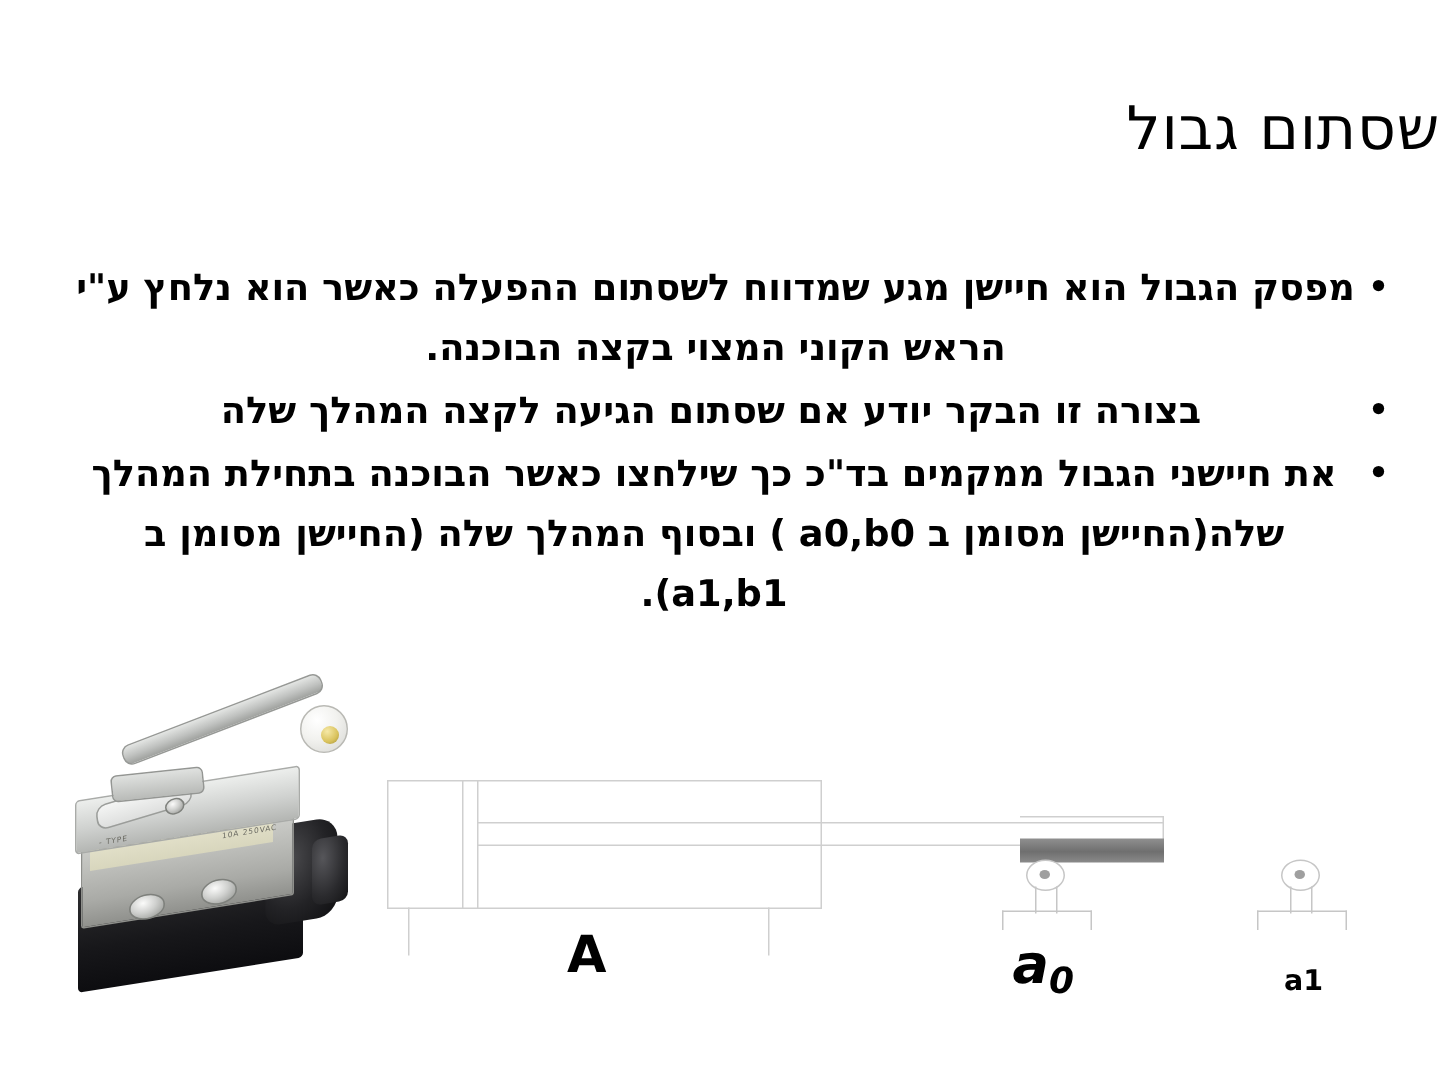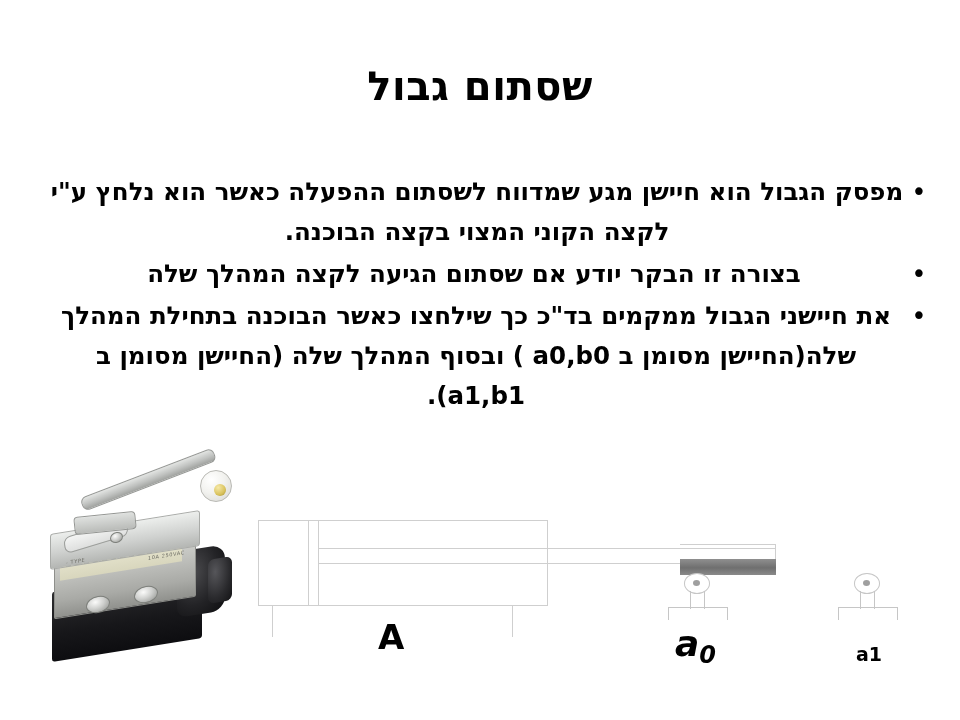"שסתום גבול" .title { font-weight: 700 -> 400; text-align: center -> right }
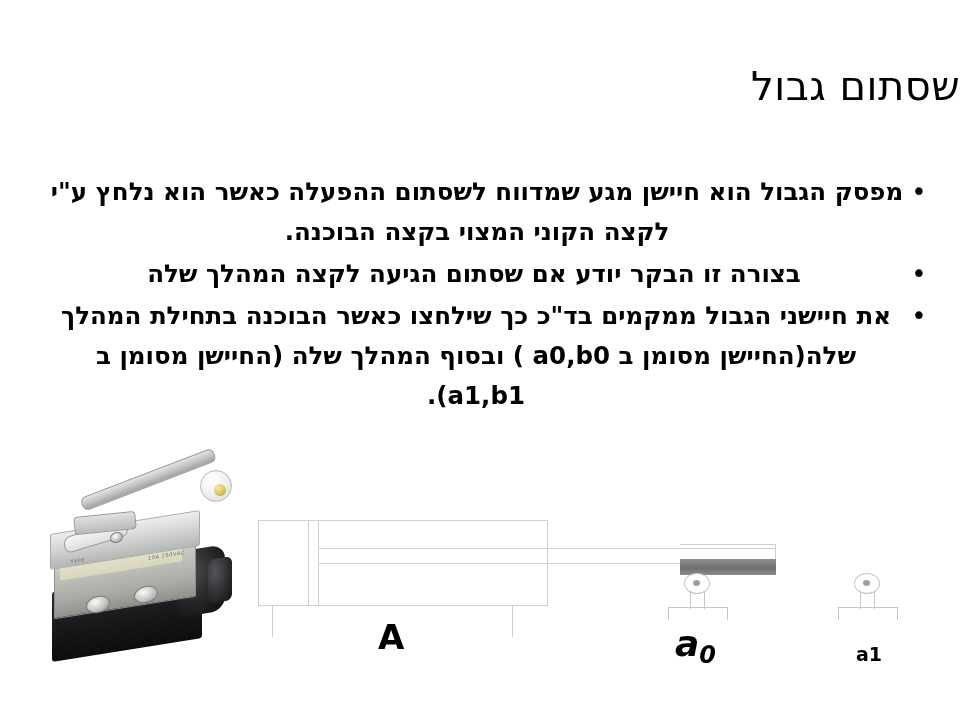"מפסק הגבול הוא חיישן מגע" div.bullet-text { text: לקצה -> הראש }
